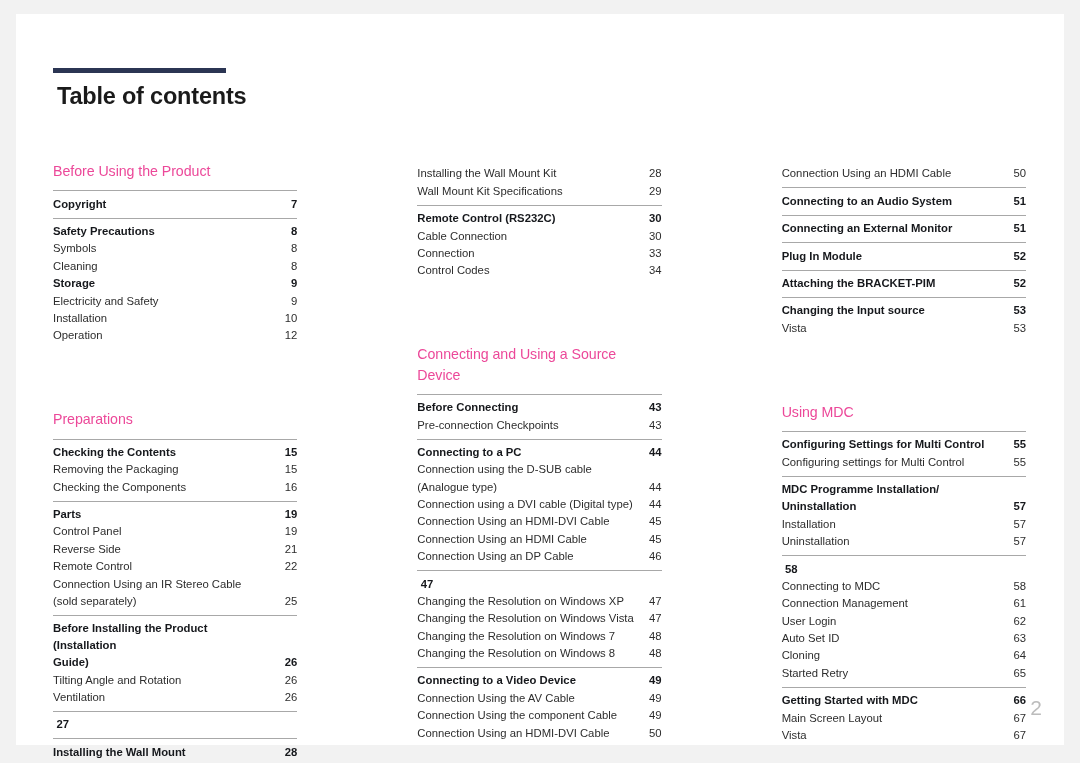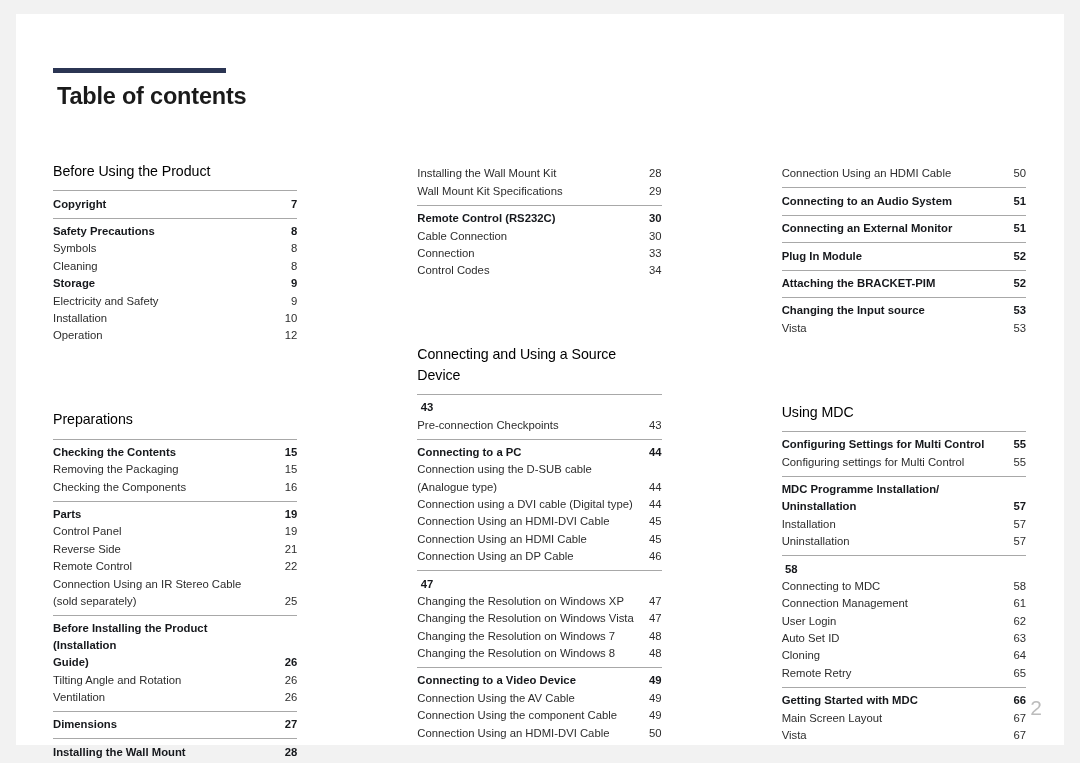"Before Using the Product" .section-head { color: #000000 -> #ec4899 }
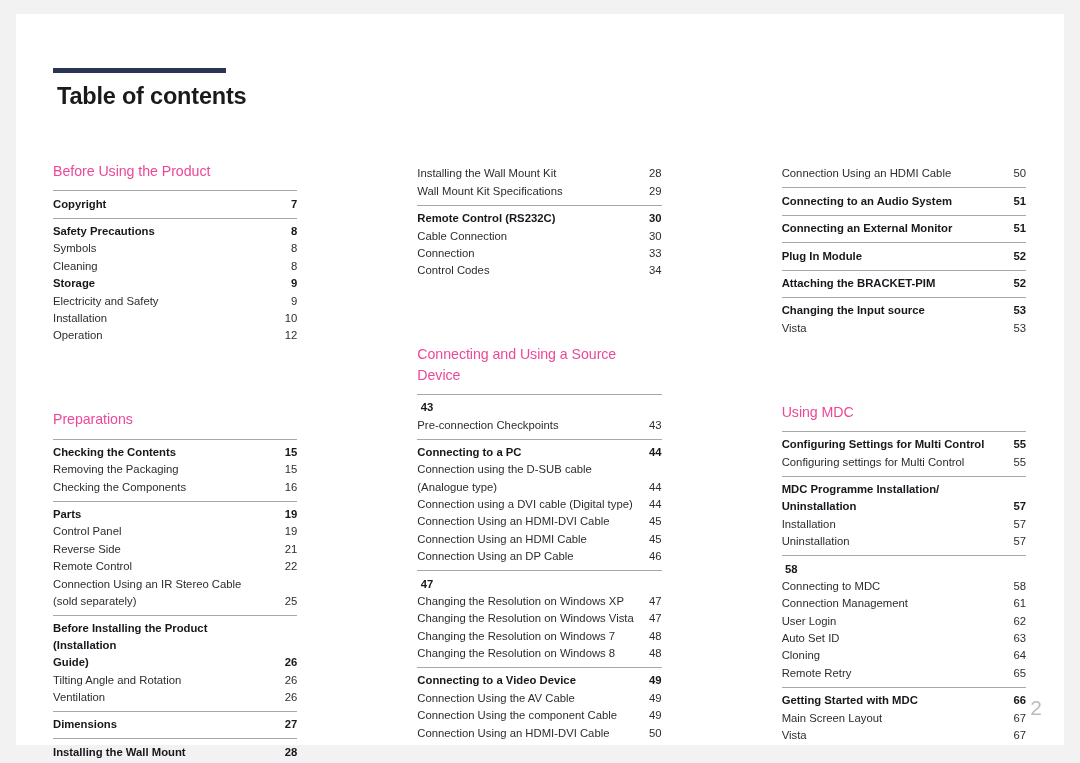"Before Connecting" span.label { html: none -> <span>Before Connecting</span> }
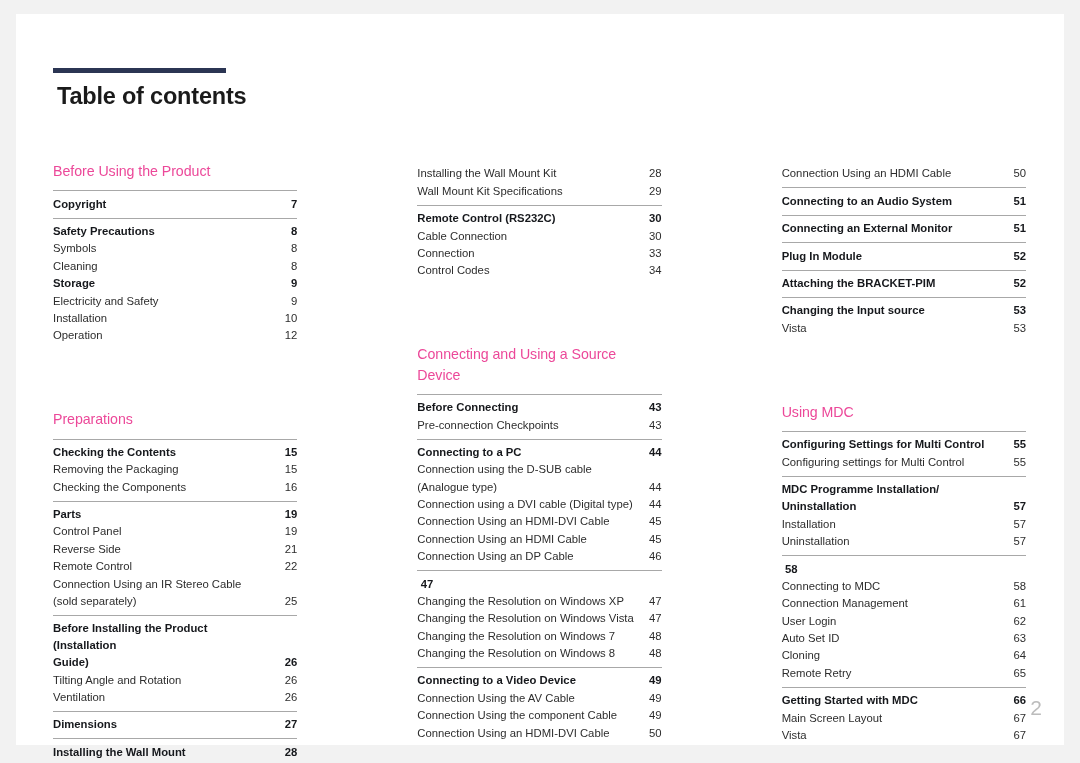"Remote Retry" span.label { text: Remote -> Started }
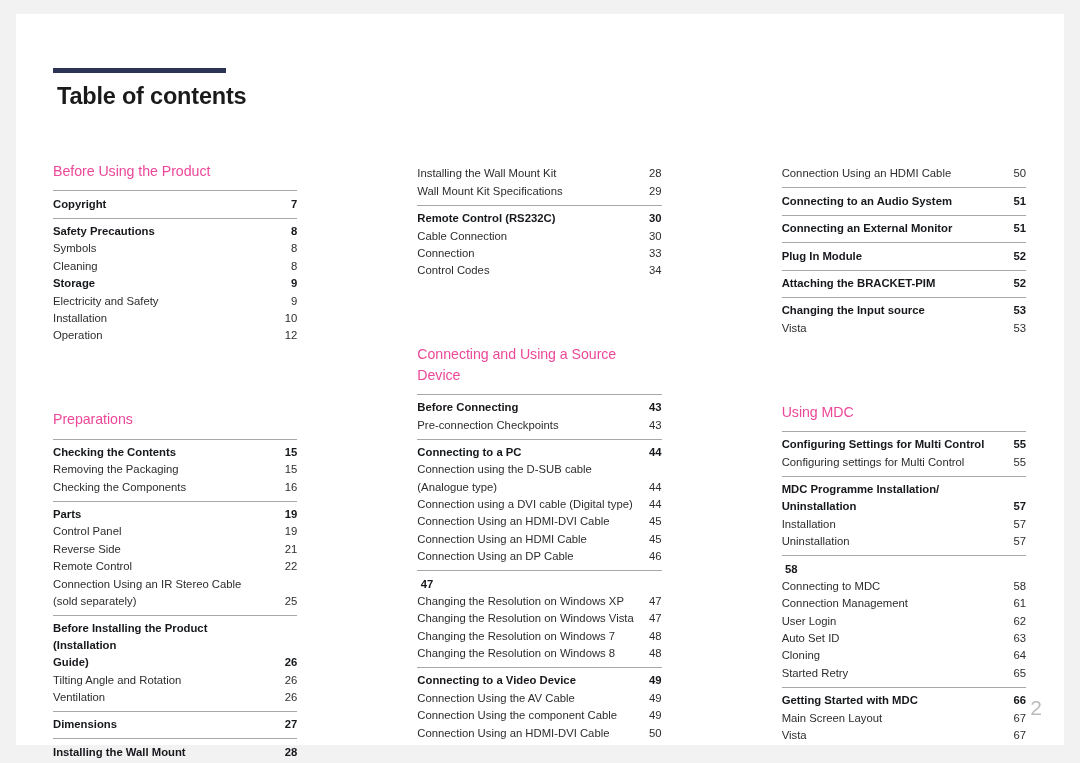"Dimensions" span.label { html: <span>Dimensions</span> -> none }
